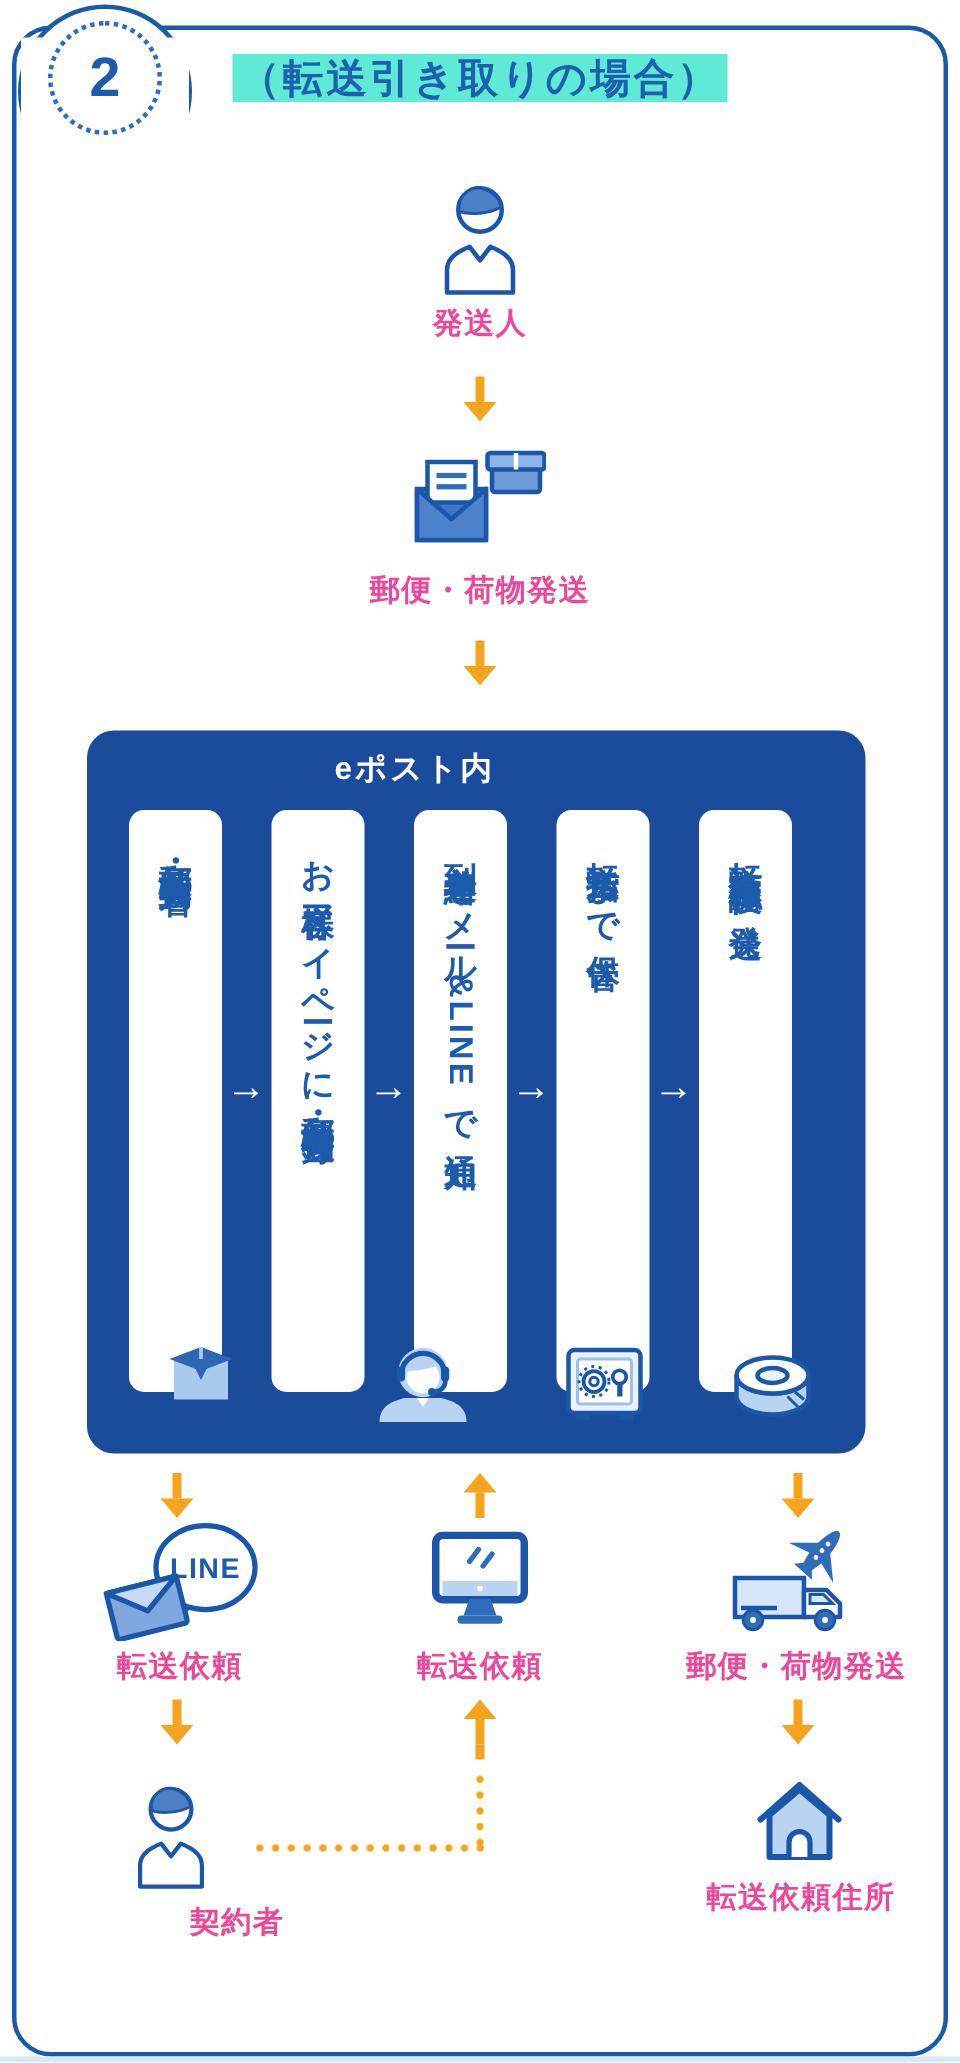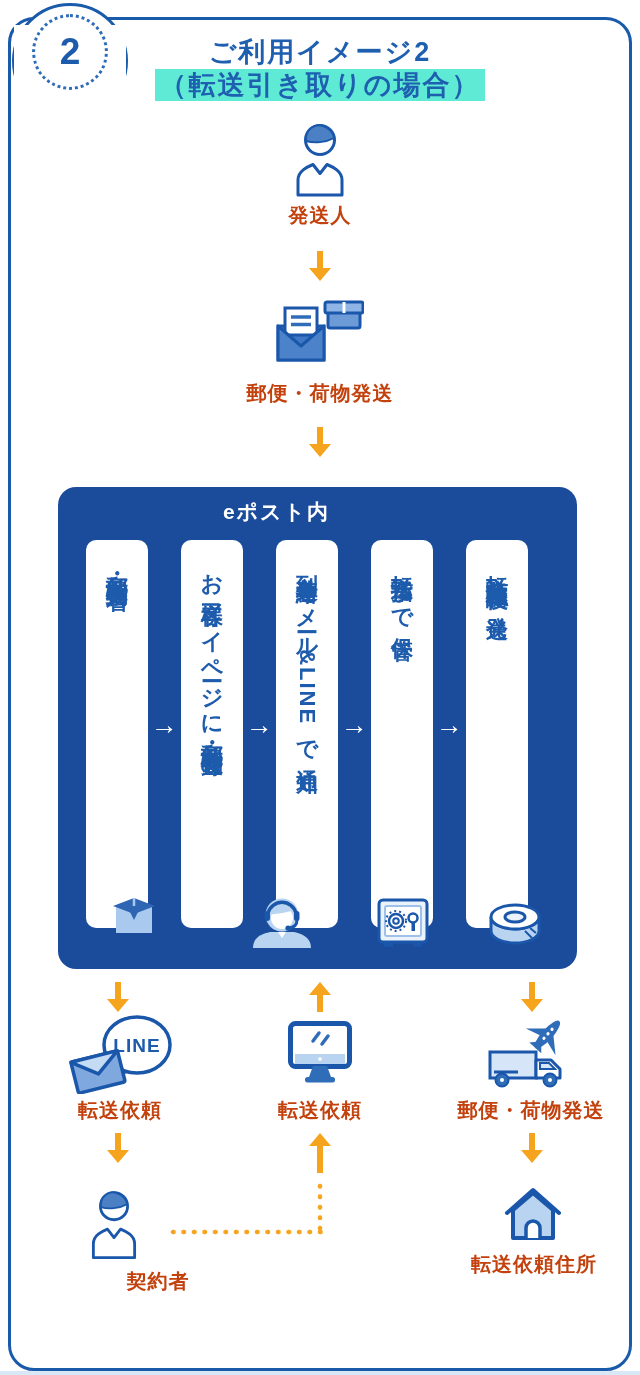"ご利用イメージ2" div { html: <div>ご利用イメージ2</div> -> none }
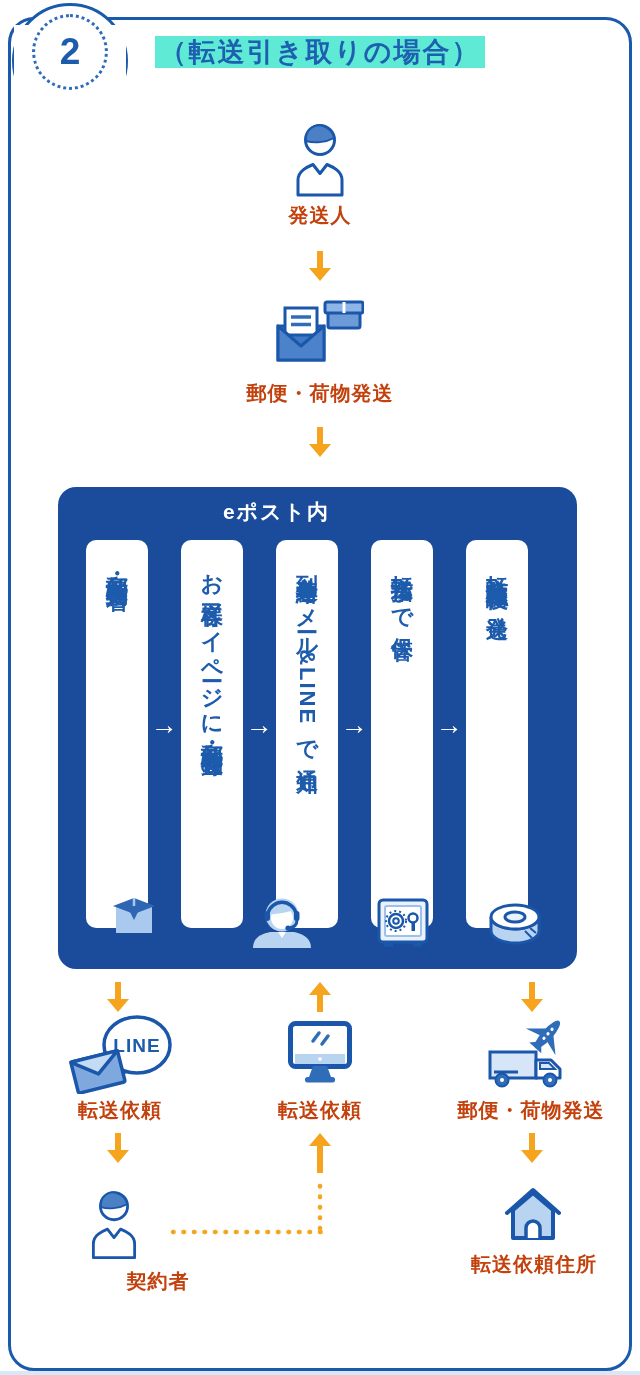"発送人" .lbl { color: #c2410c -> #ec4899 }
